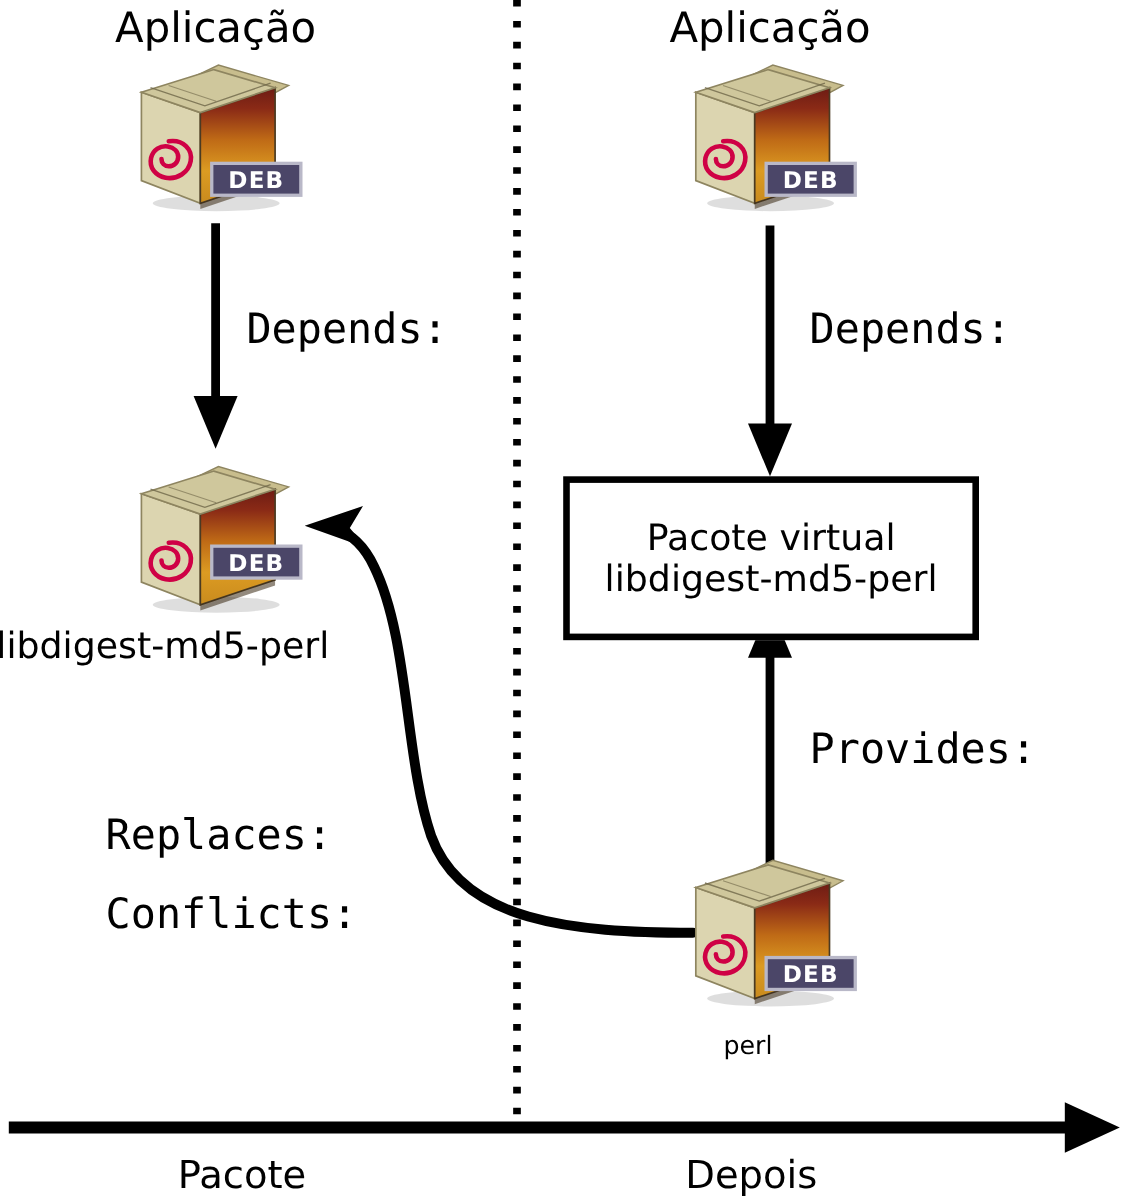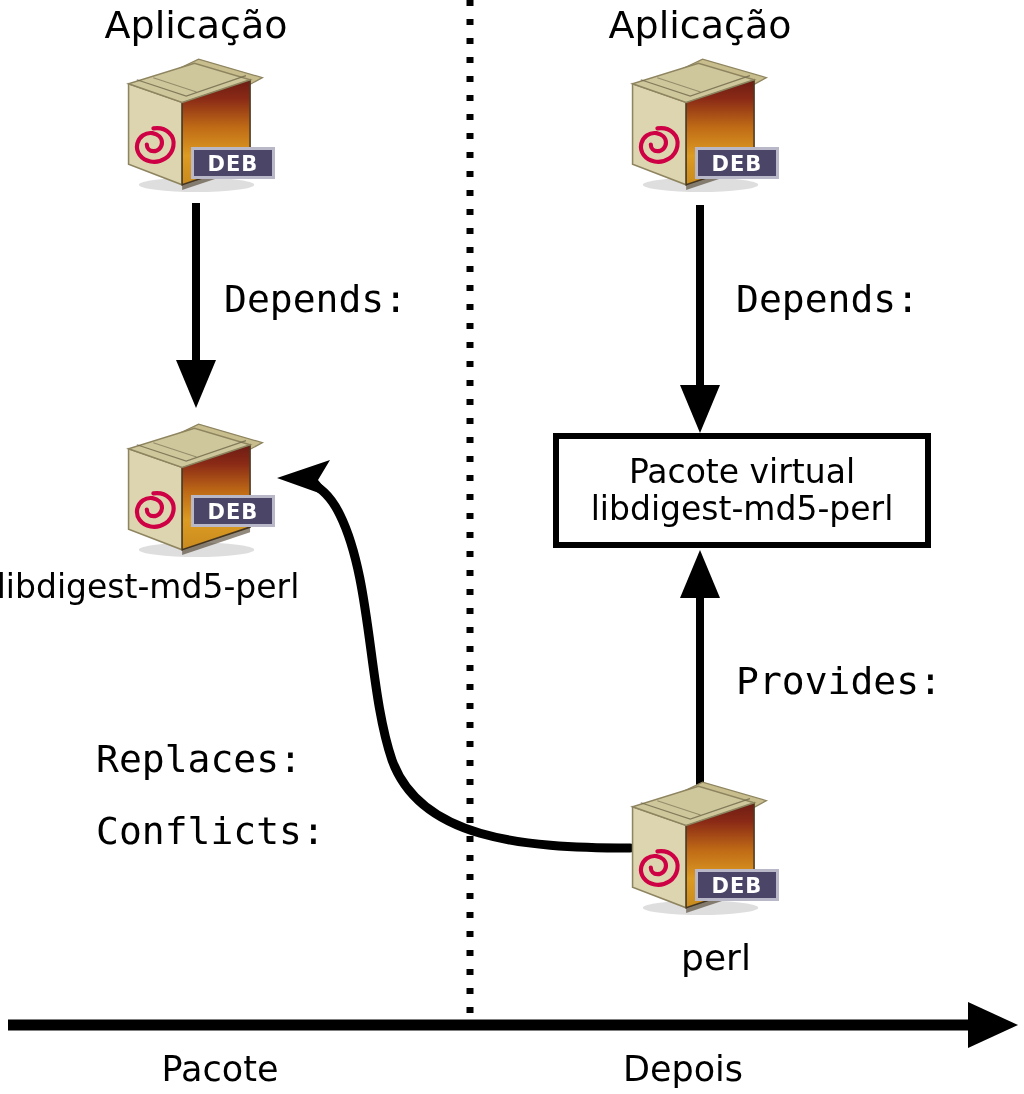"Pacote virtual" div.vbox { height: 115px -> 149px; margin-left: 41px -> none }
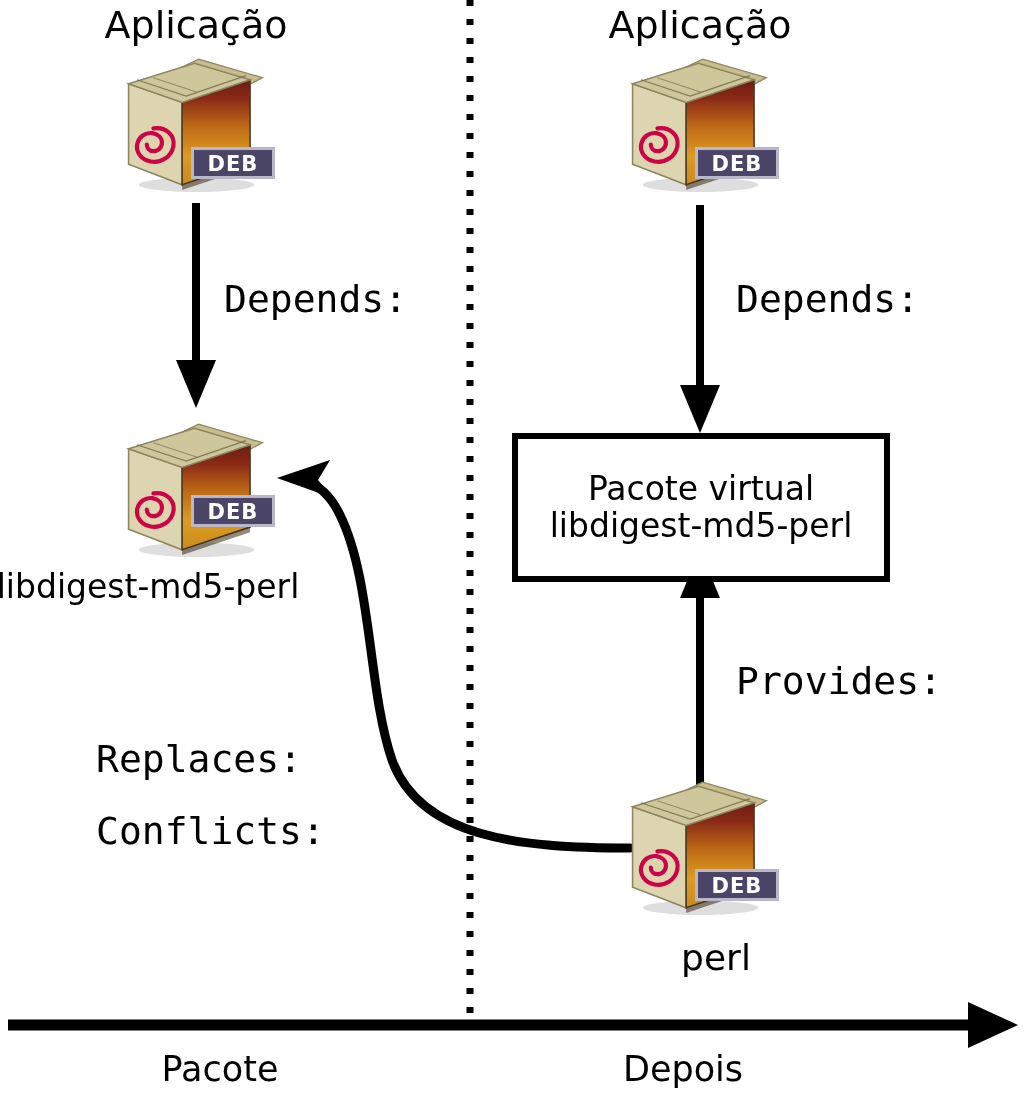"perl" div.txt { font-size: 36px -> 23px; left: 716px -> 680px }
